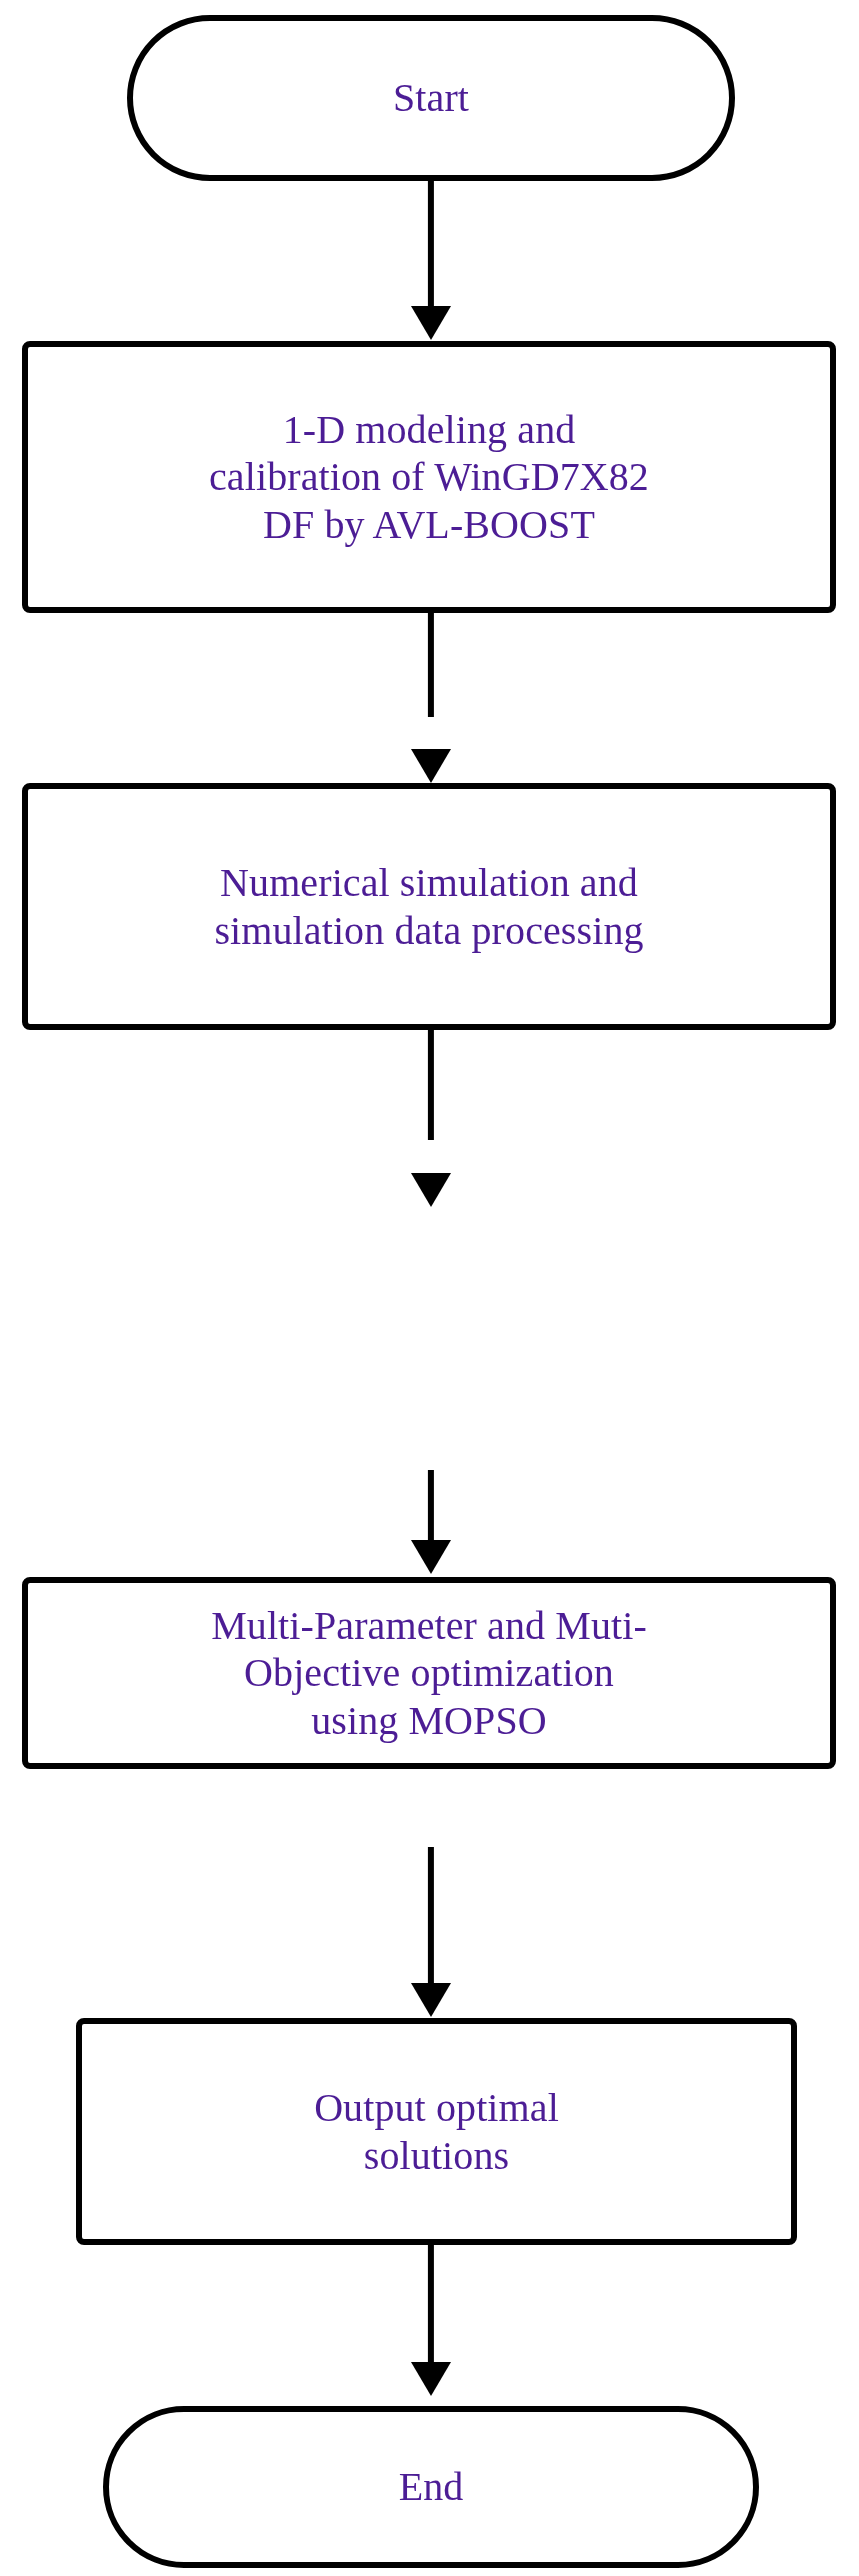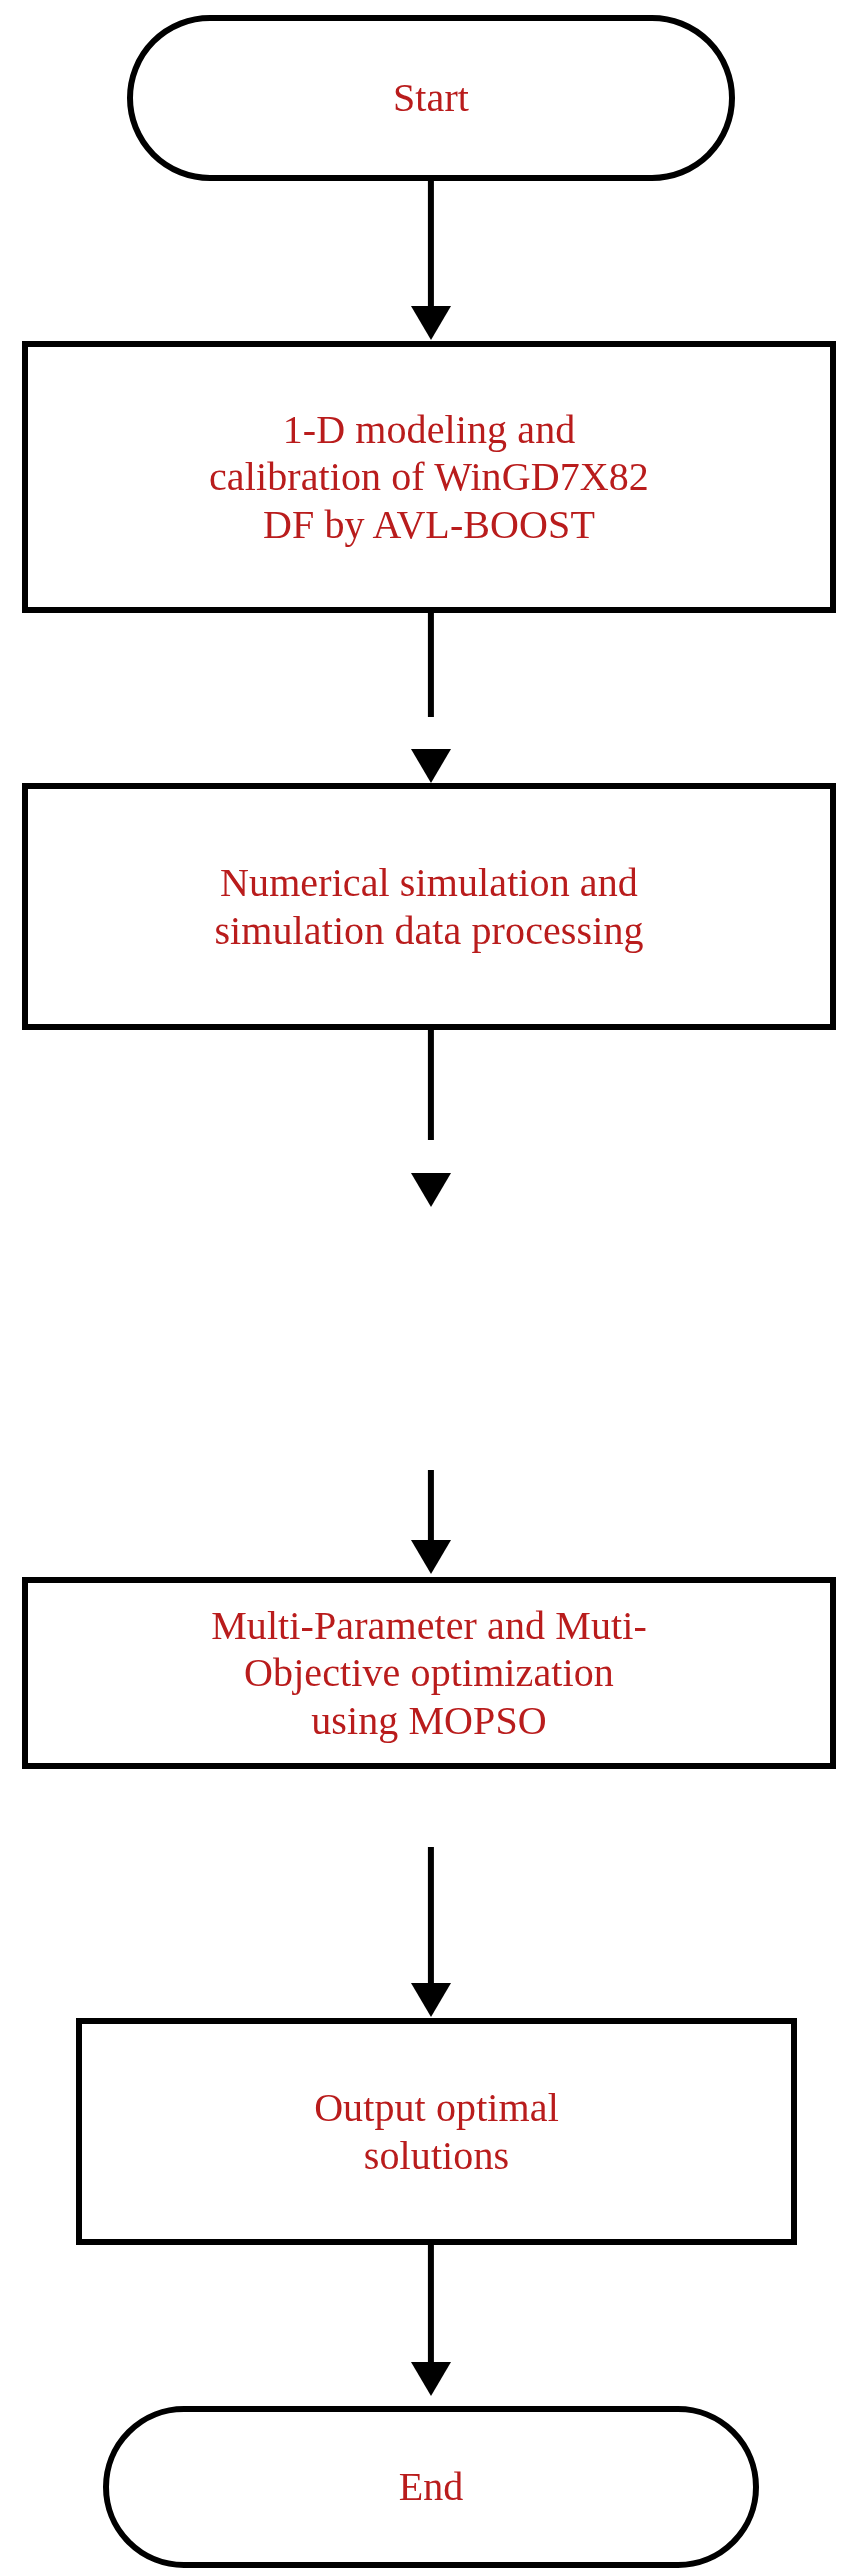"Start" .node-label { color: #b91c1c -> #4c1d95 }
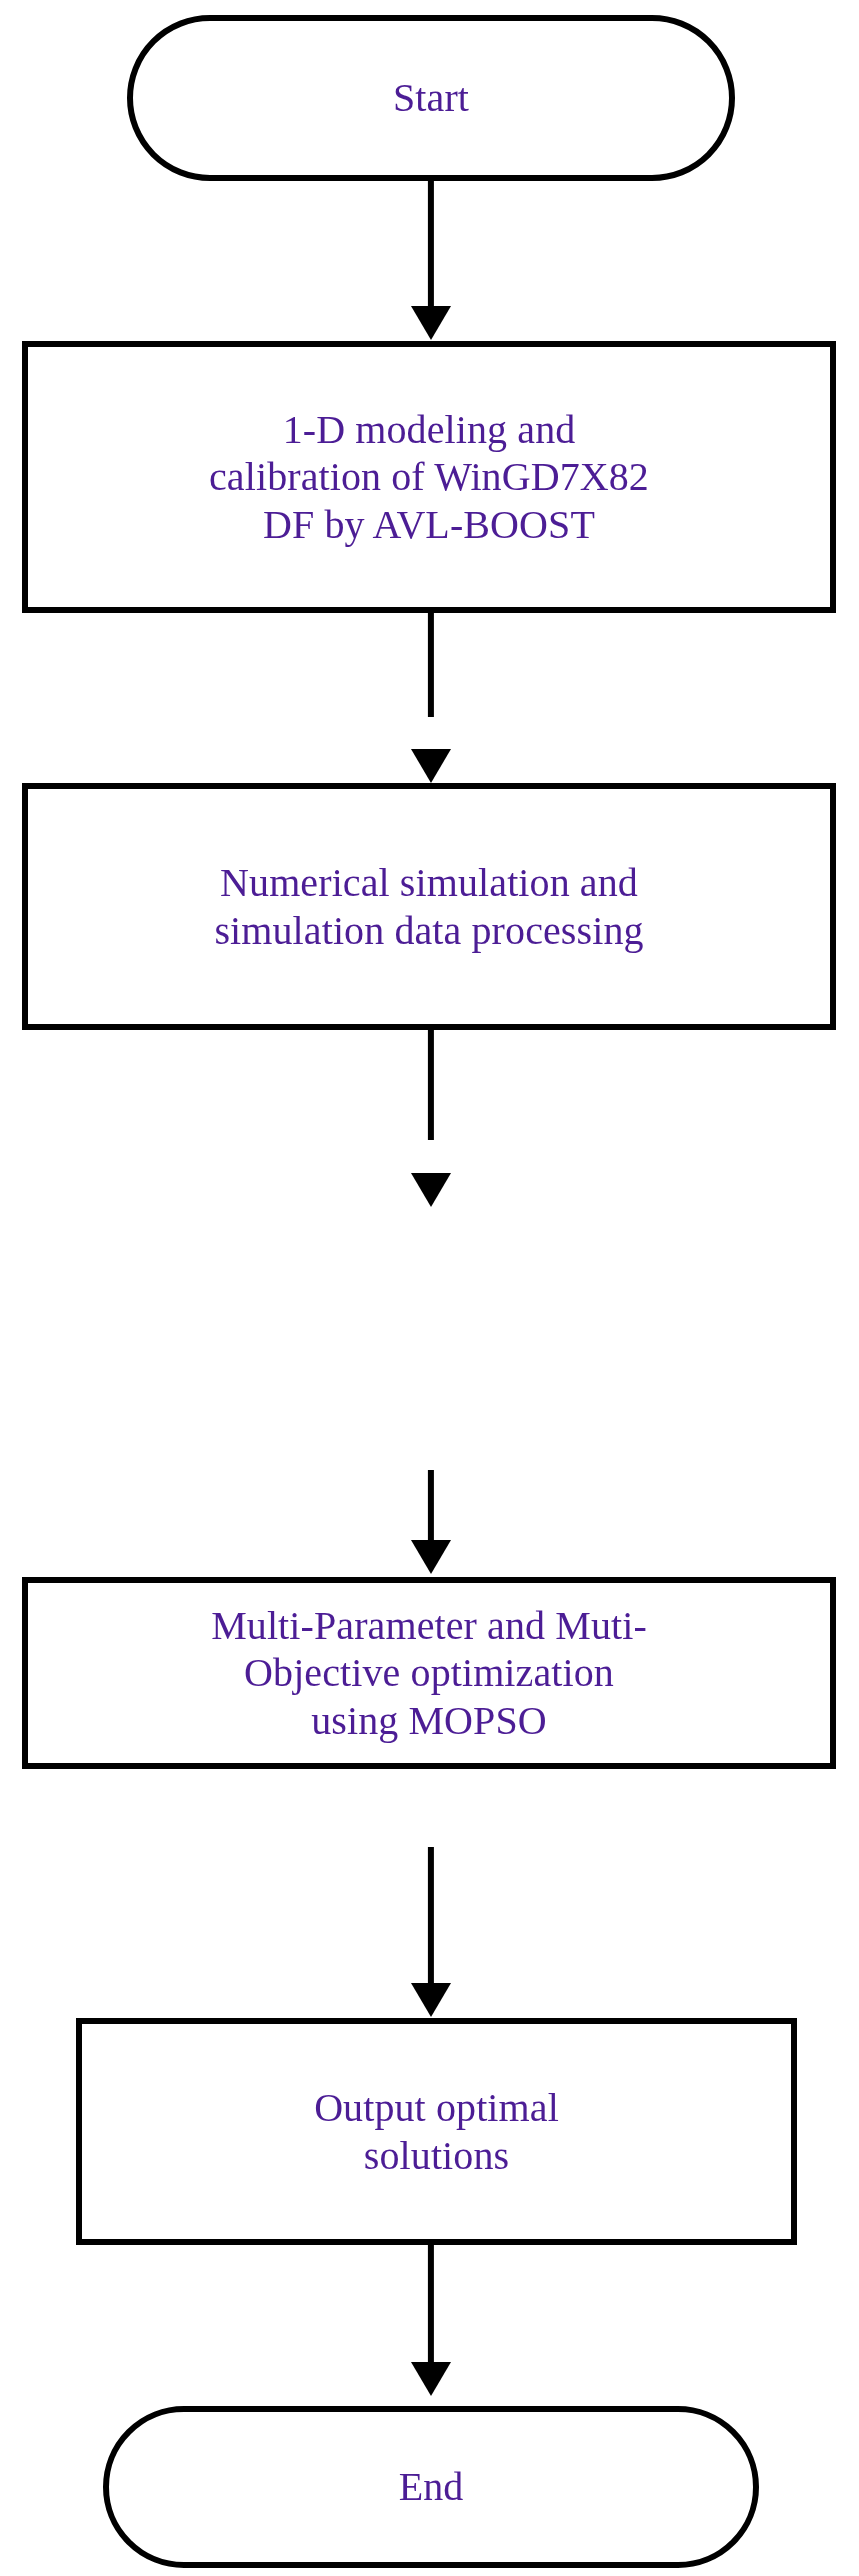"1-D modeling and" .node.process { border-radius: 0 -> 8px }
